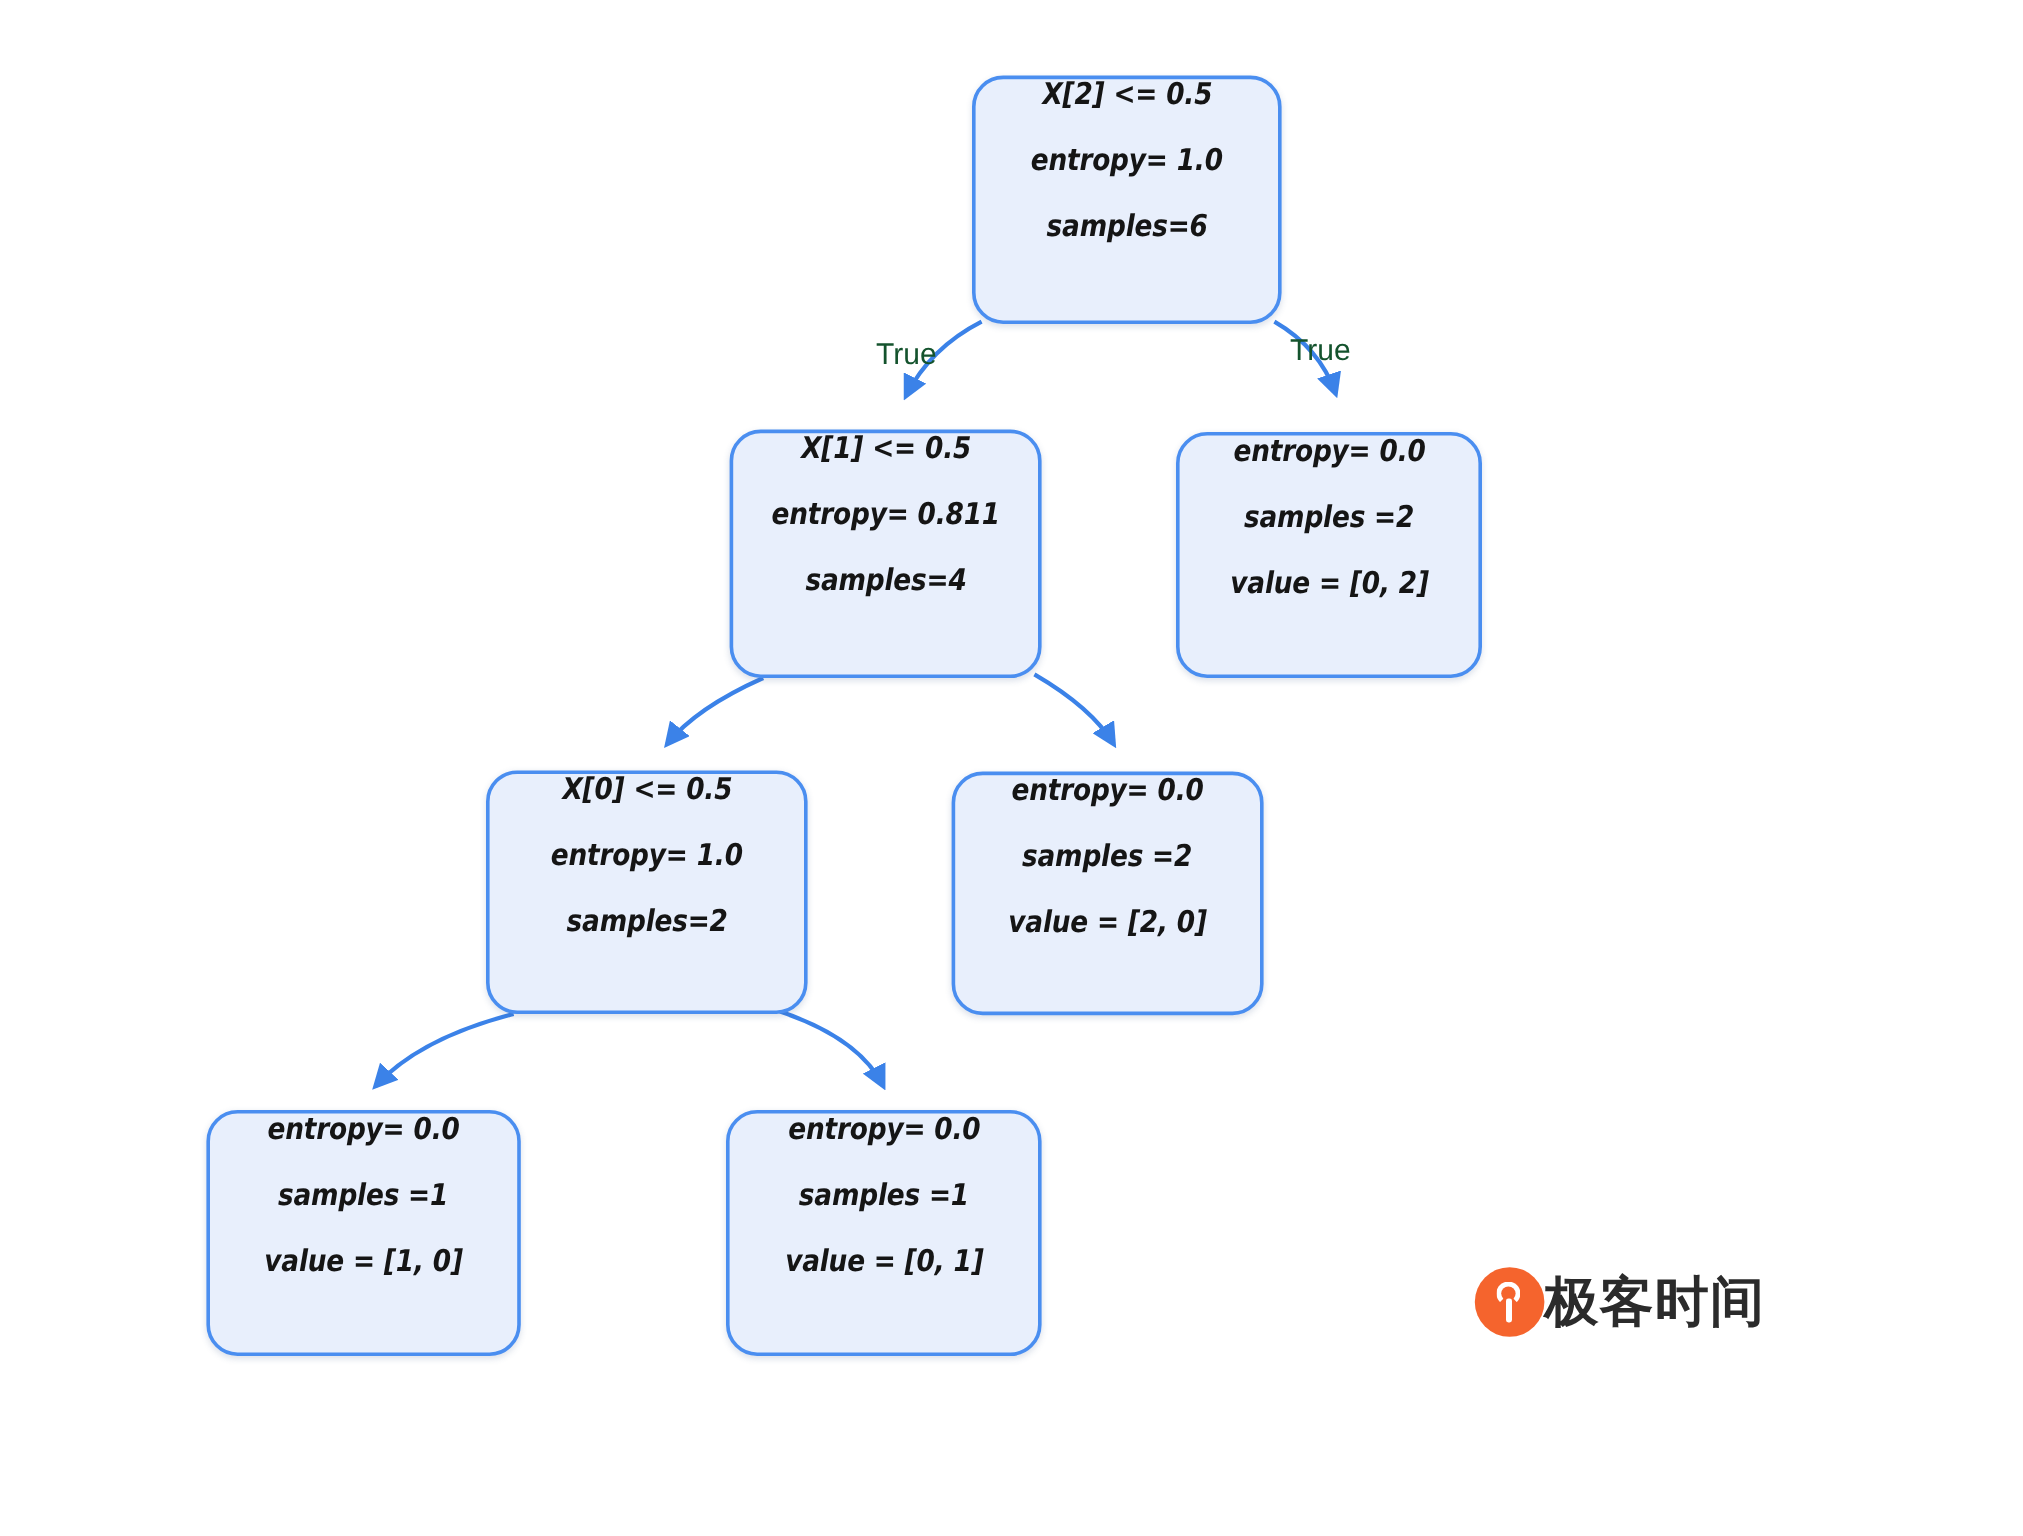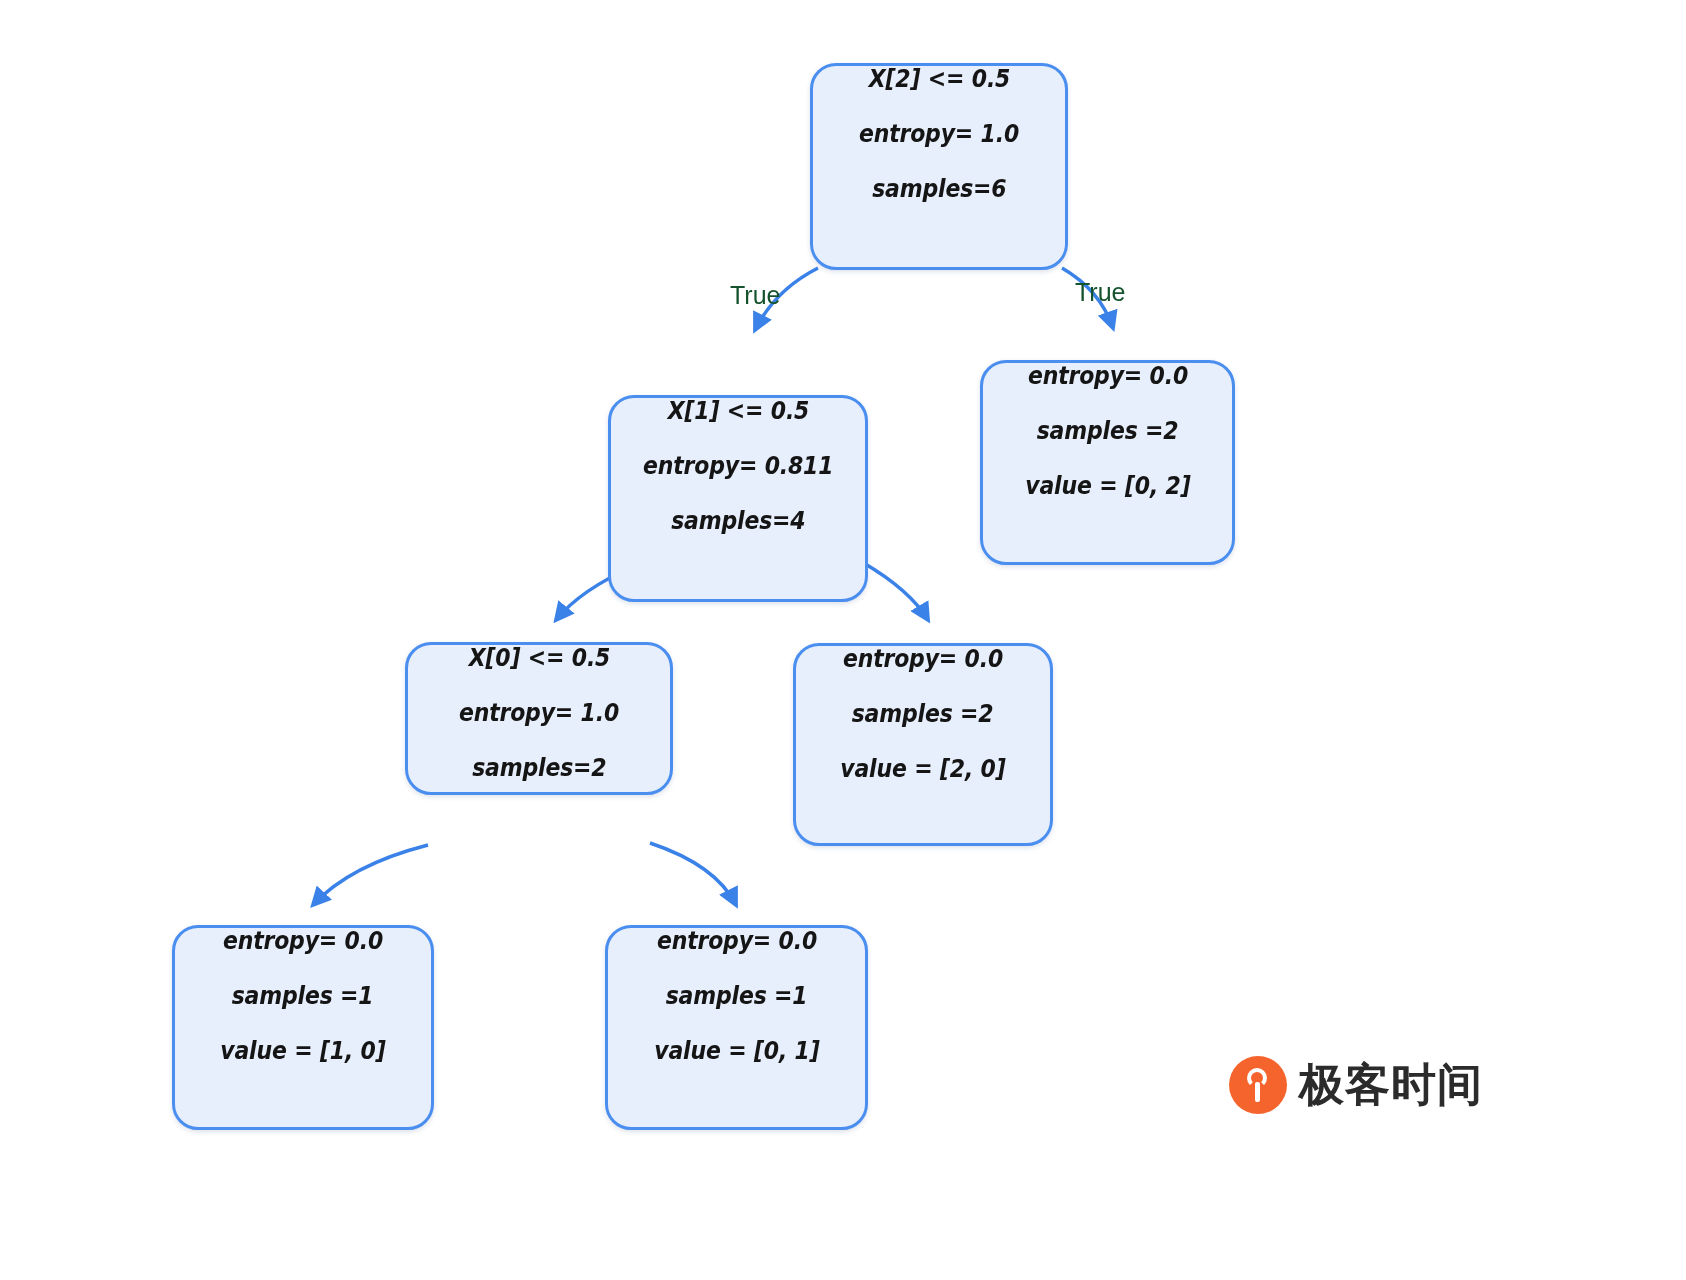"X[1] <= 0.5" #node-l1-left { margin-top: 37px -> none }
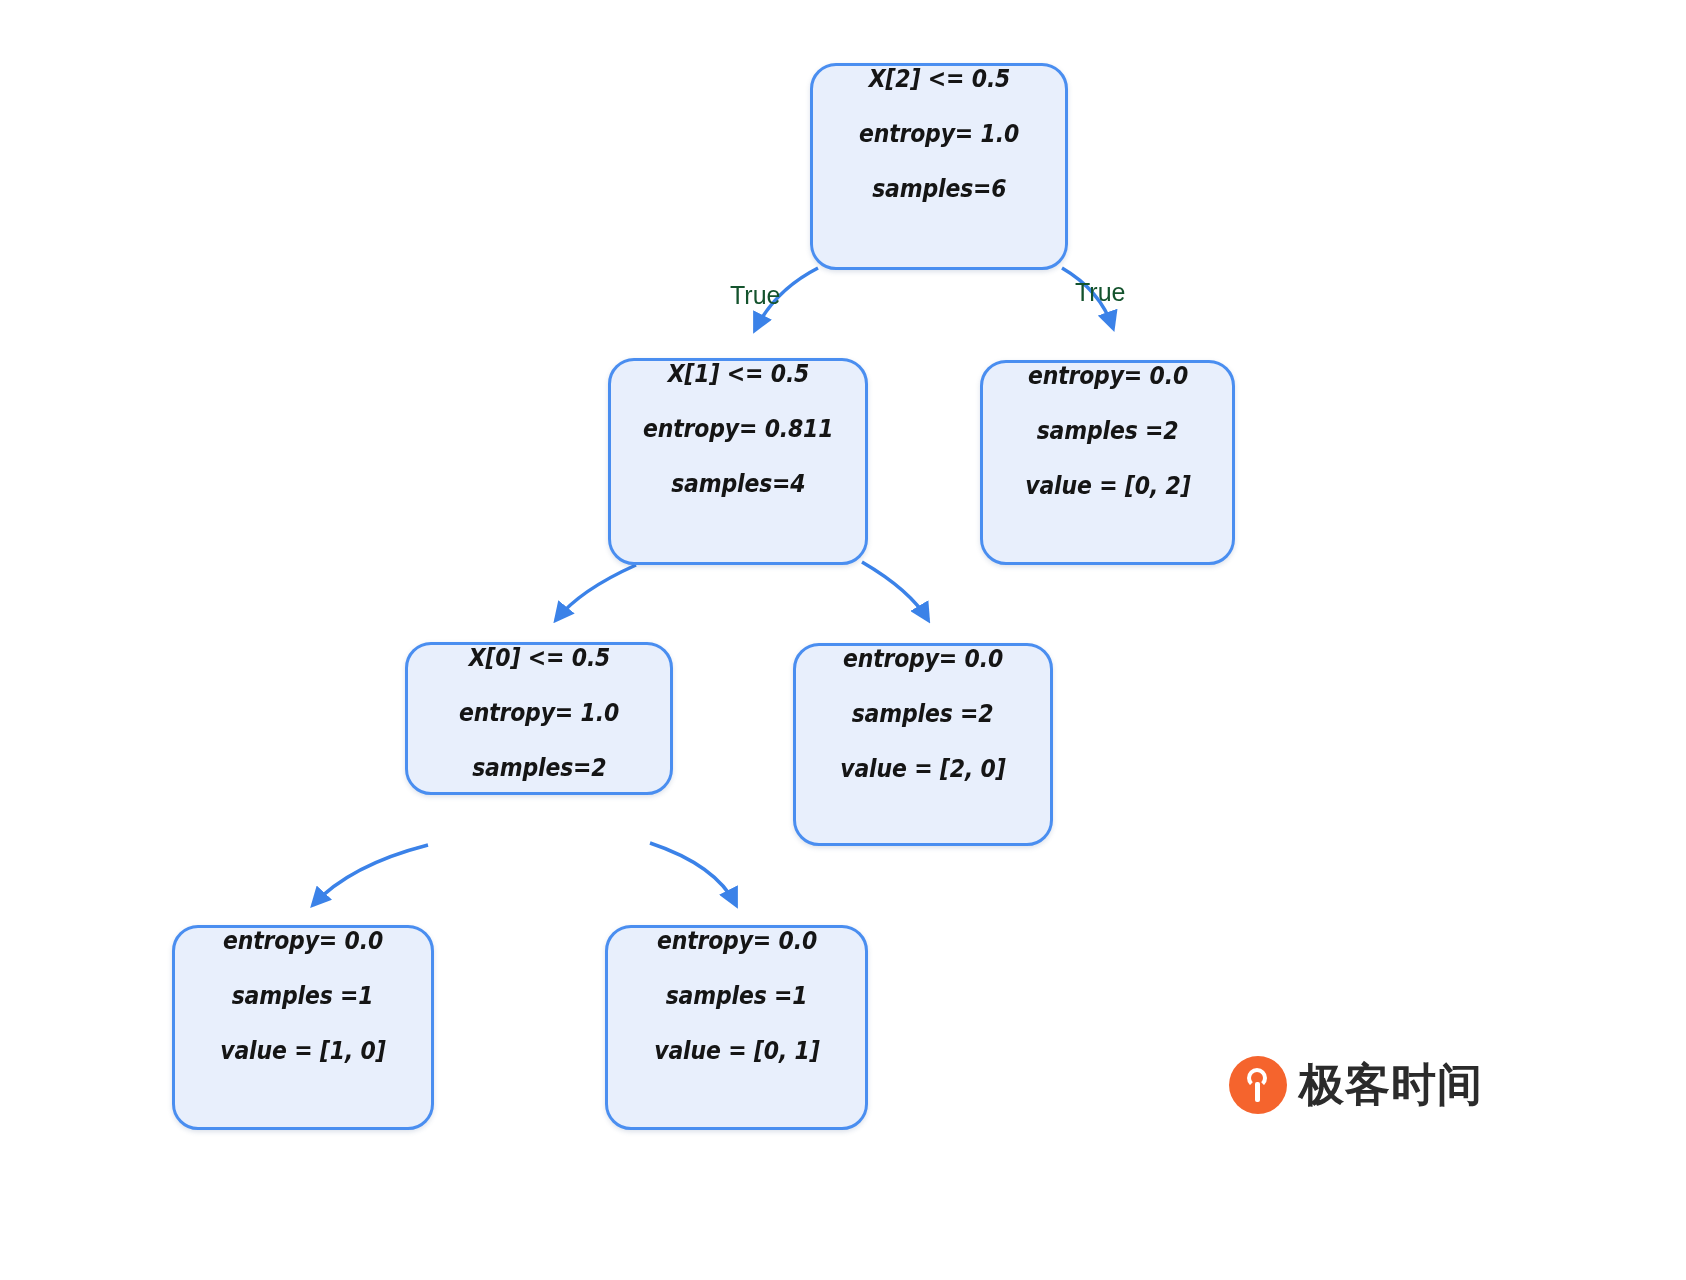"X[0] <= 0.5" #node-l2-left { height: 153px -> 203px }
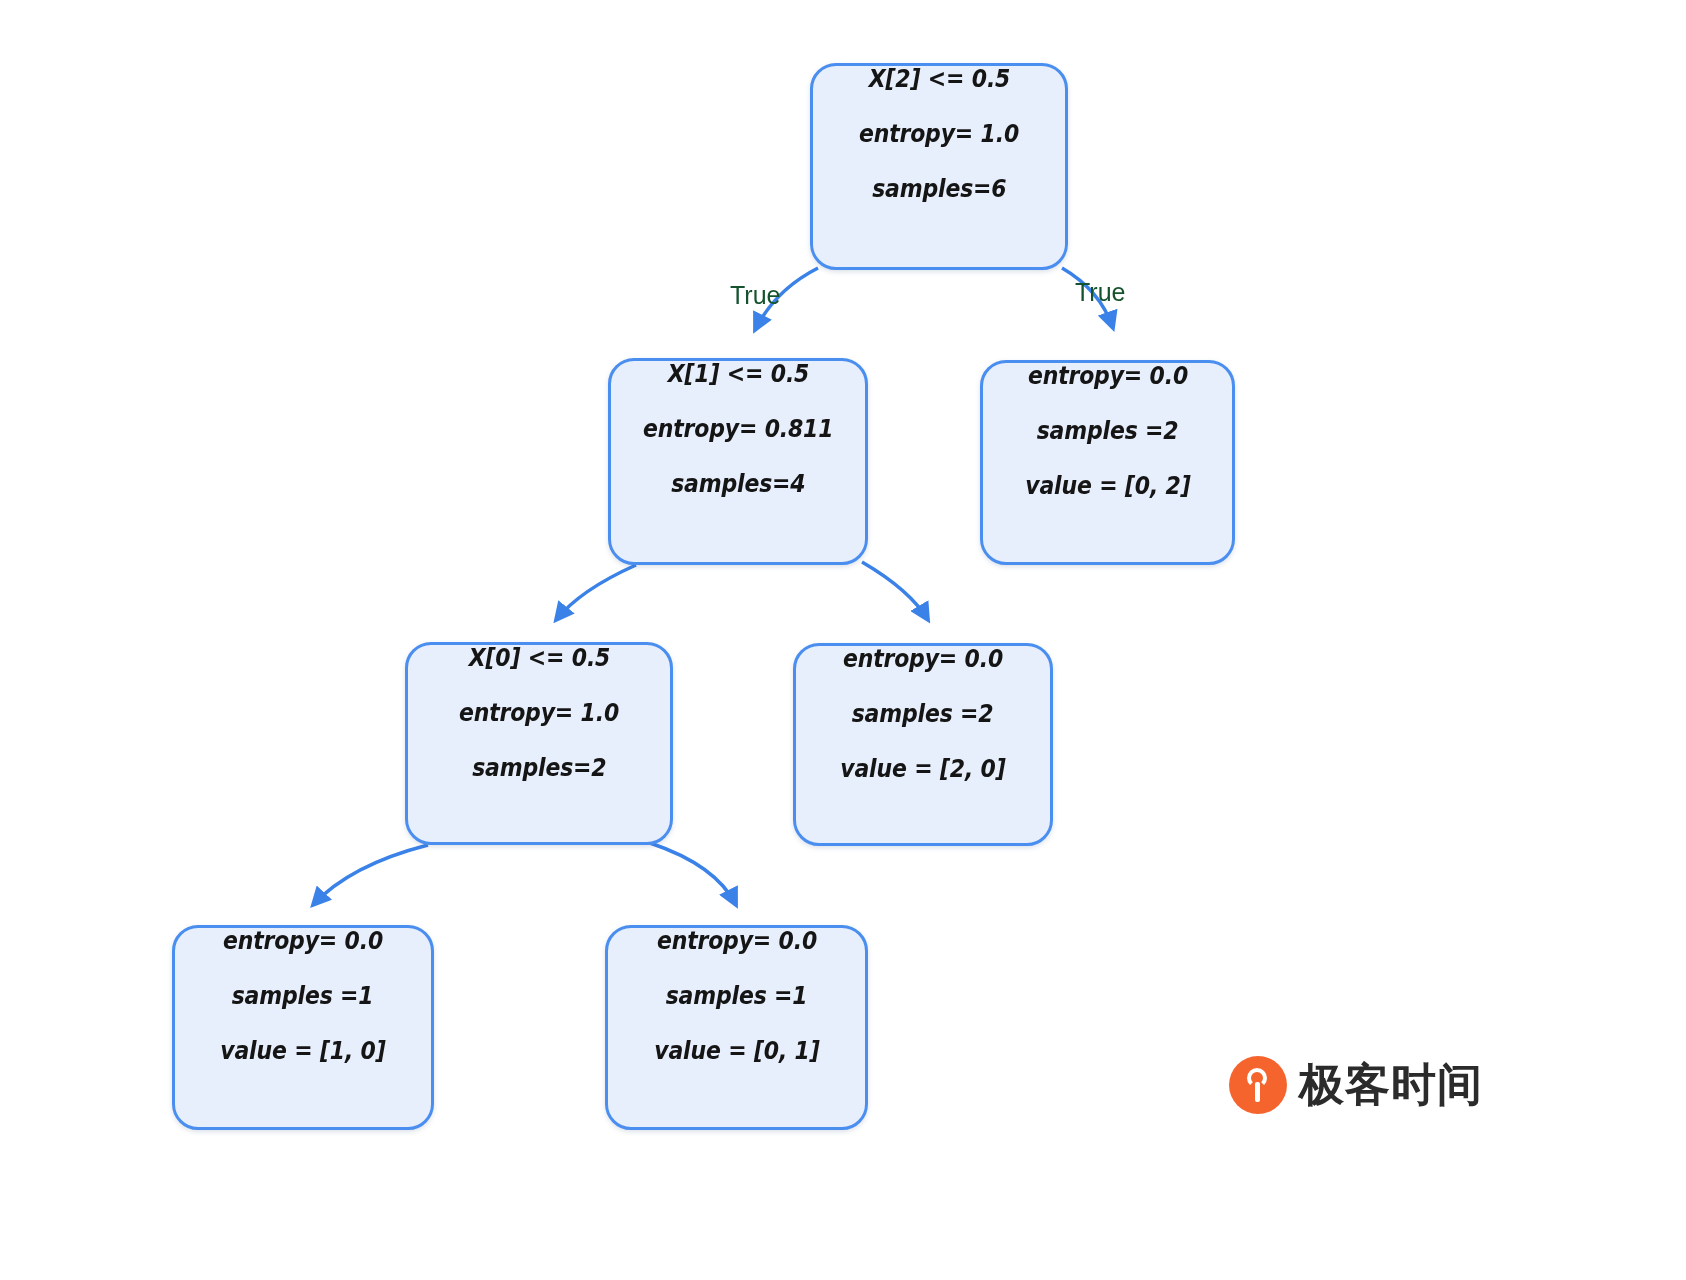"极客时间" #watermark { gap: 12px -> 0 }
